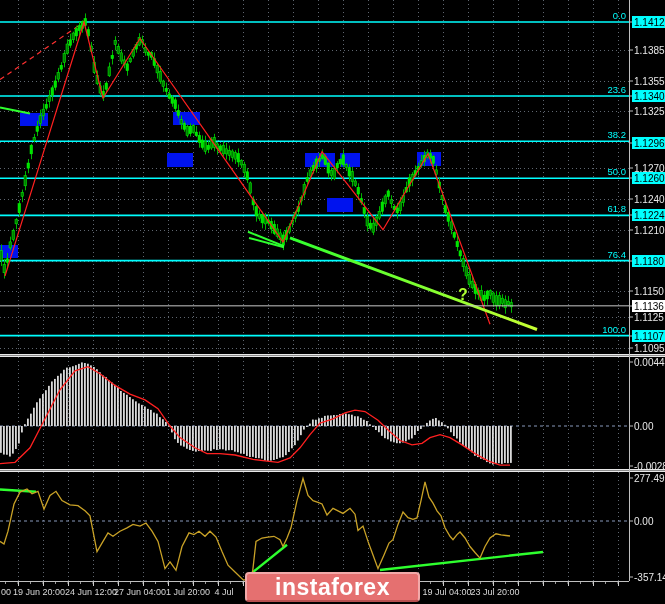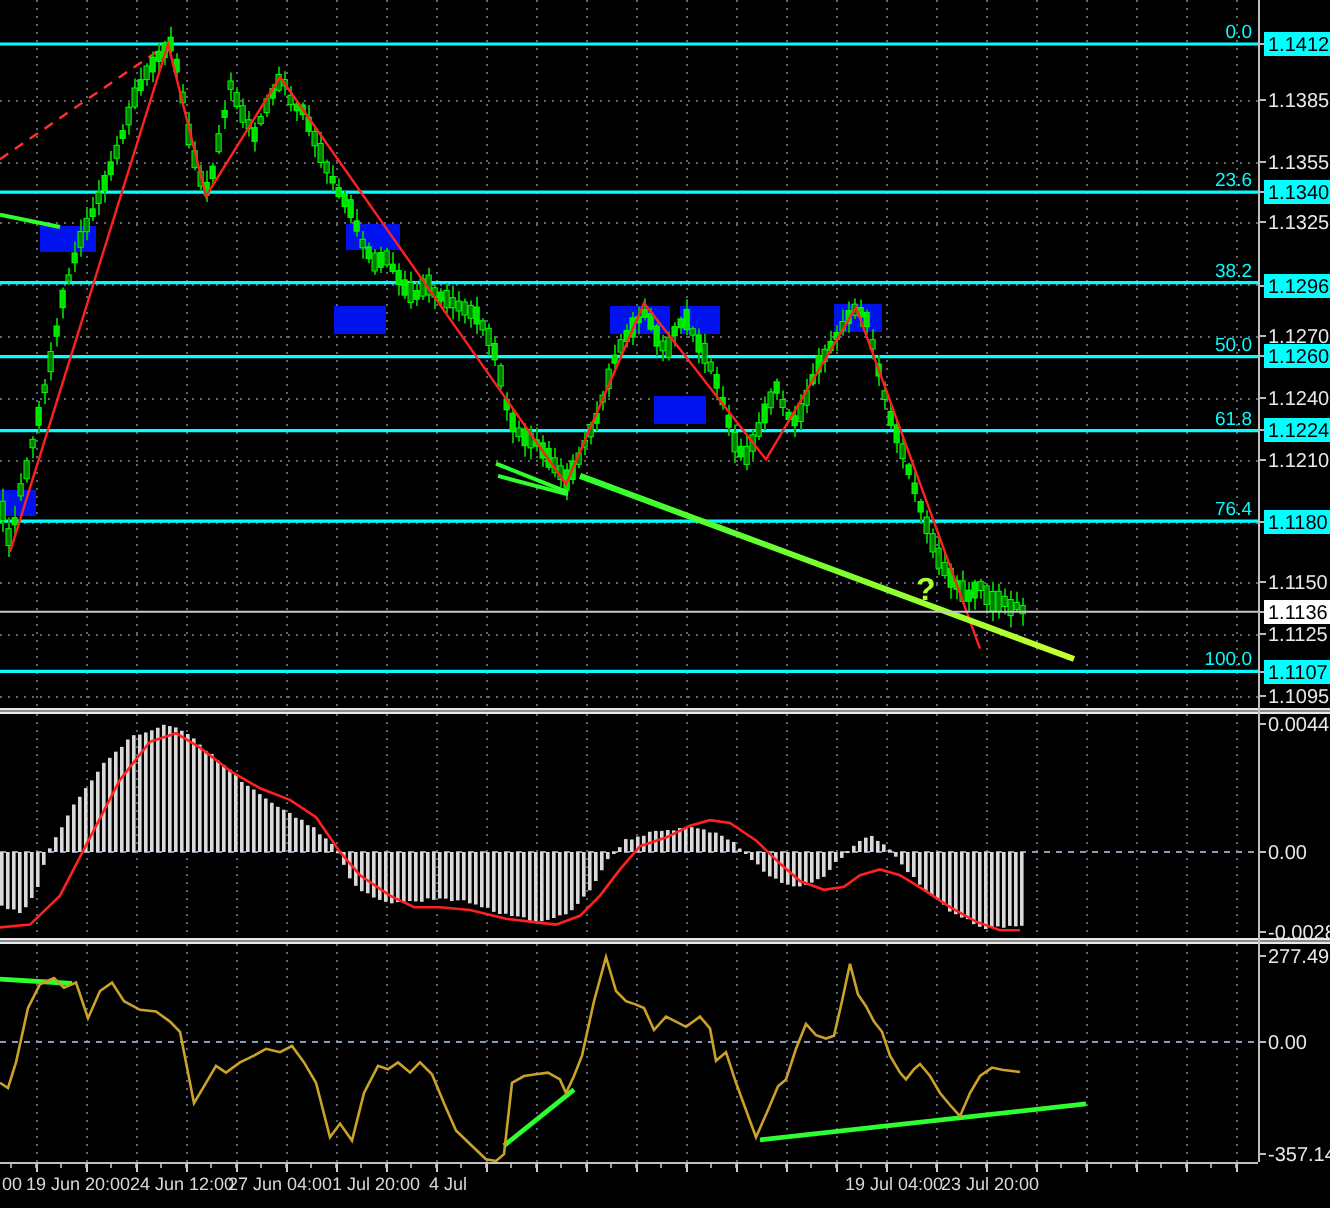"instaforex" div { html: none -> <div> <span>instaforex</span> </div> }
